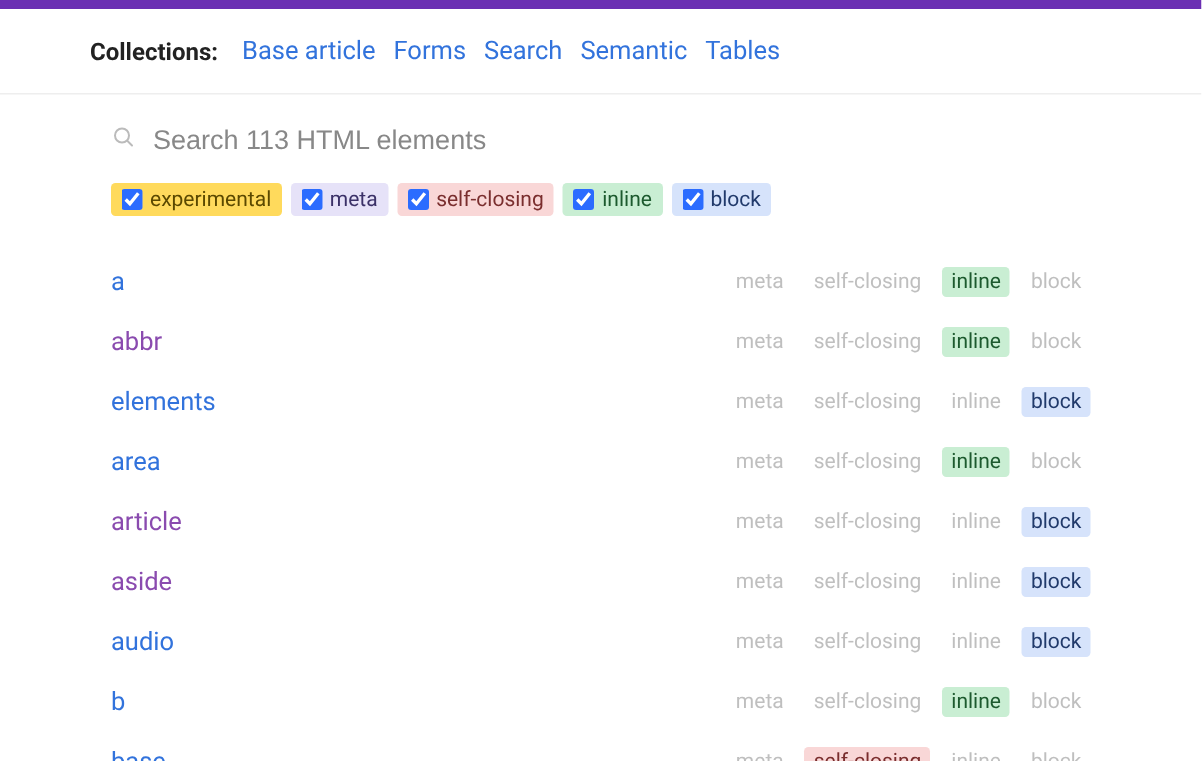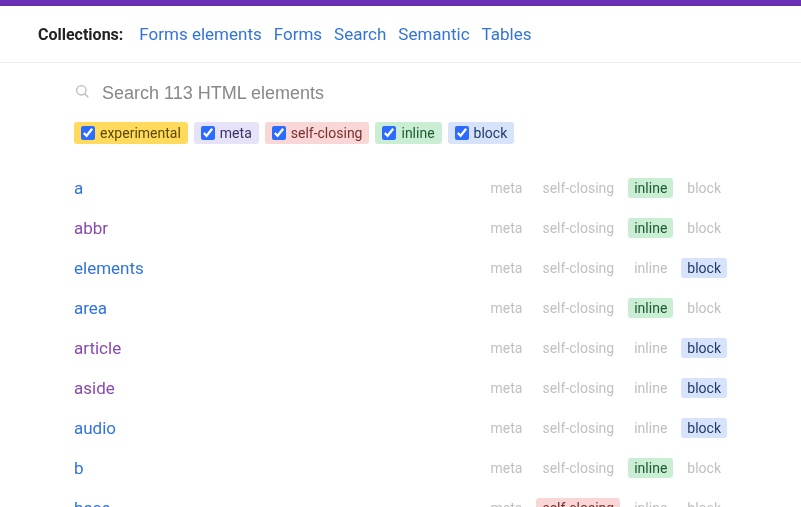"Collections:" .header { padding: 18px 74px 18px 38px -> 18px 74px 18px 60px }
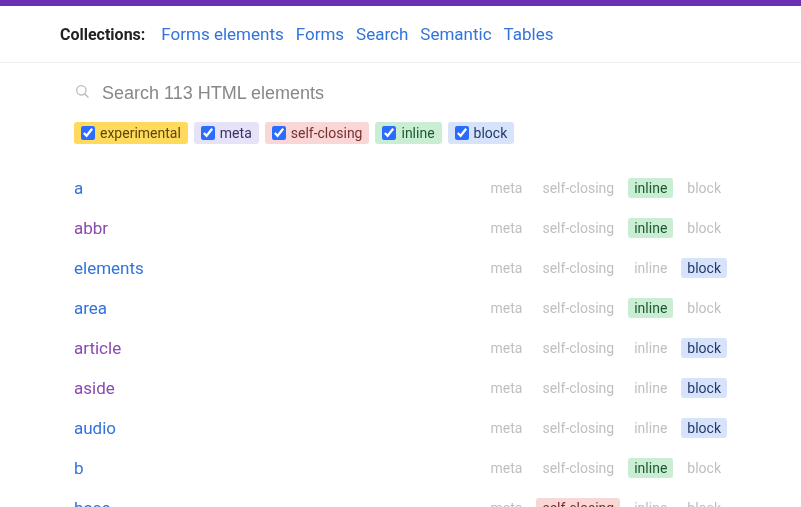"Forms elements" a { text: Forms elements -> Base article }
